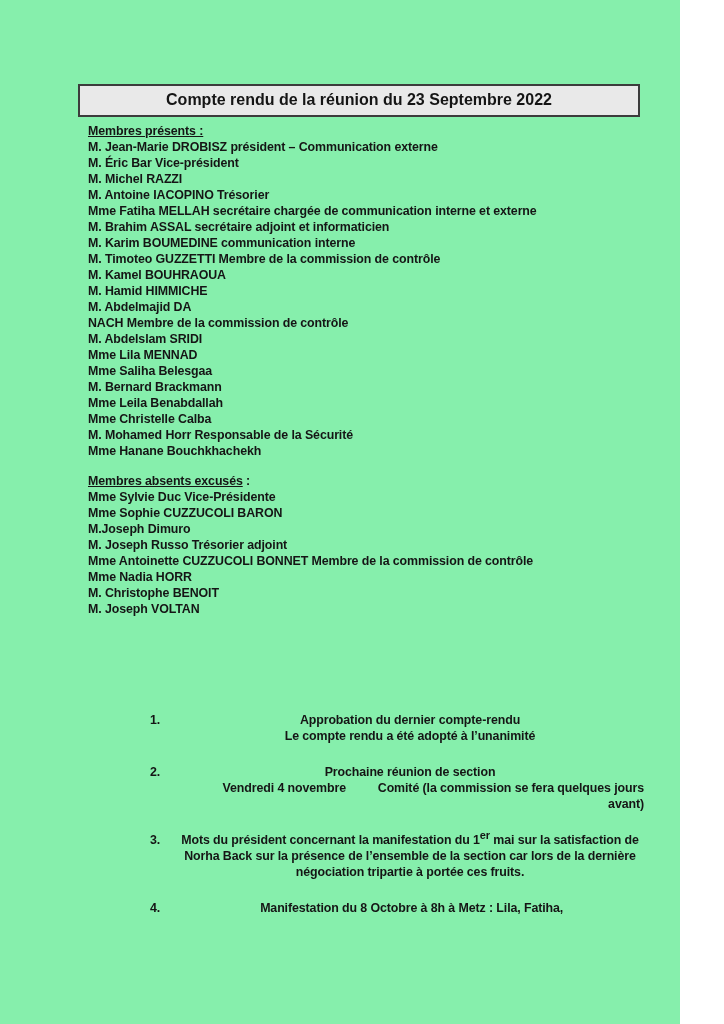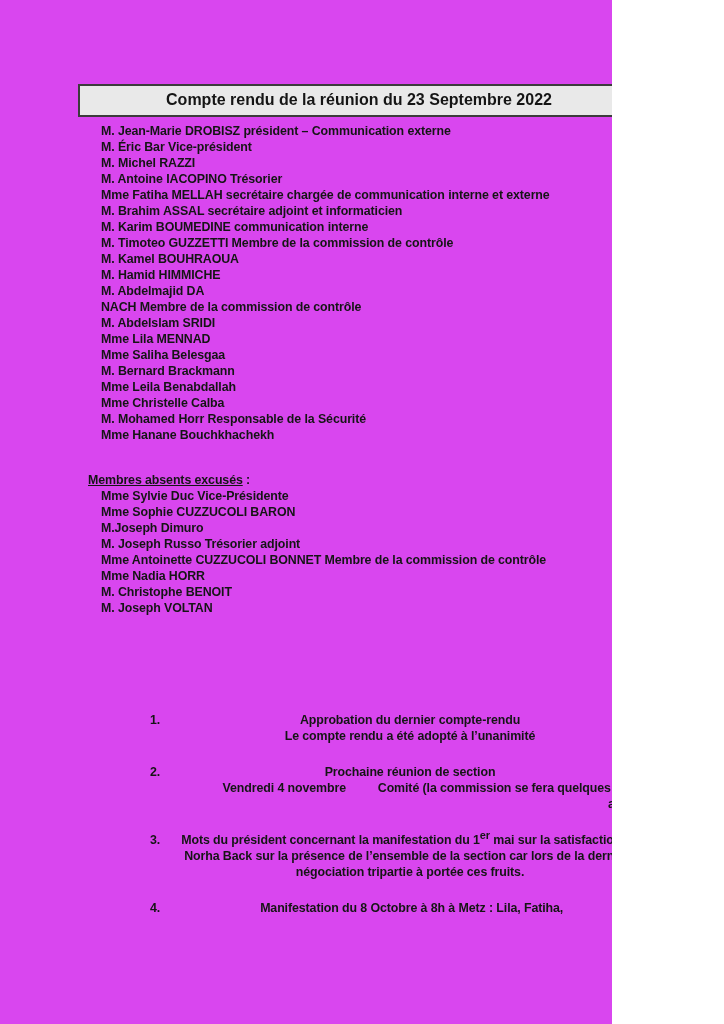"Compte rendu de la réunion" .page { background: #d946ef -> #86efac; width: 612px -> 680px }
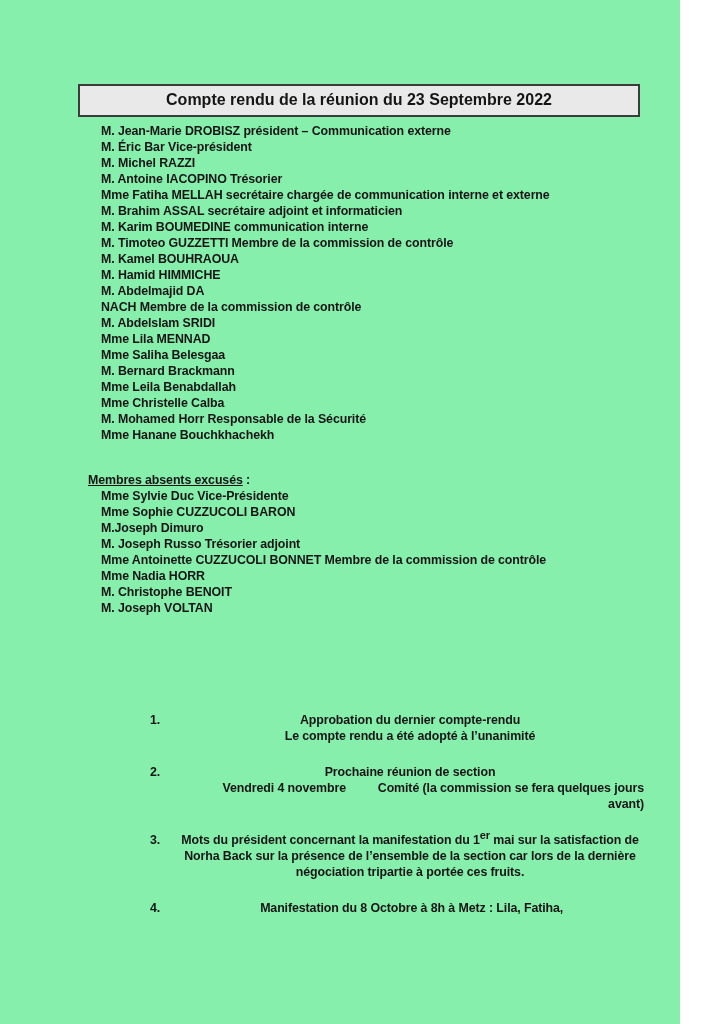"Membres présents :" div.section-heading { html: none -> <div> <span>Membres présents :</span> </div> }
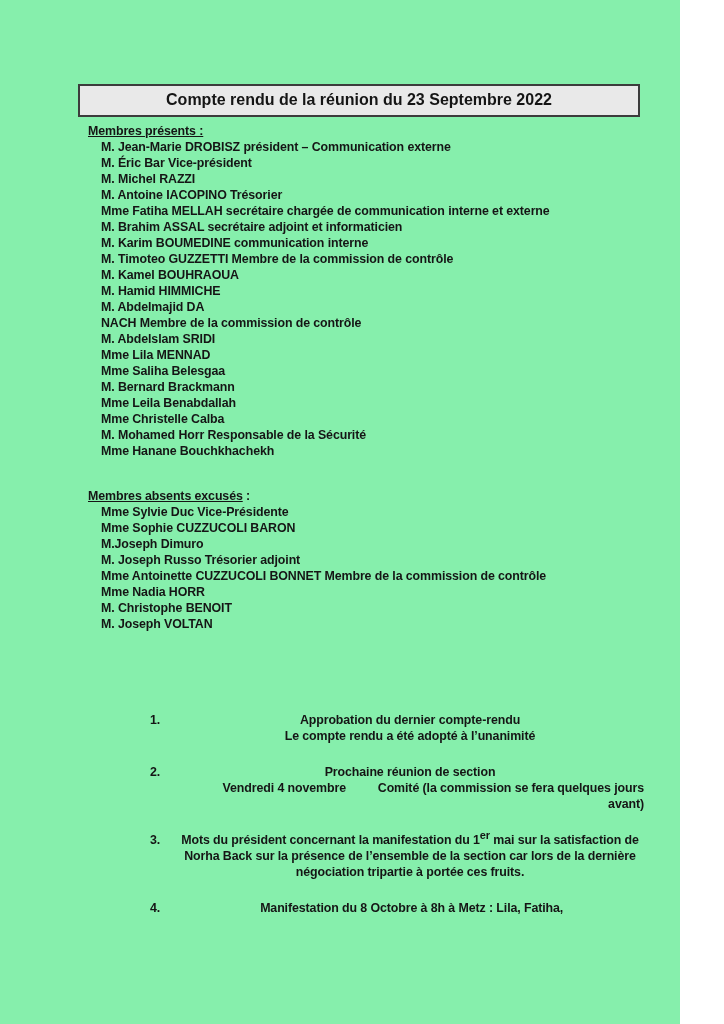"M. Jean-Marie DROBISZ président –" .member-line { margin-left: 13px -> none }
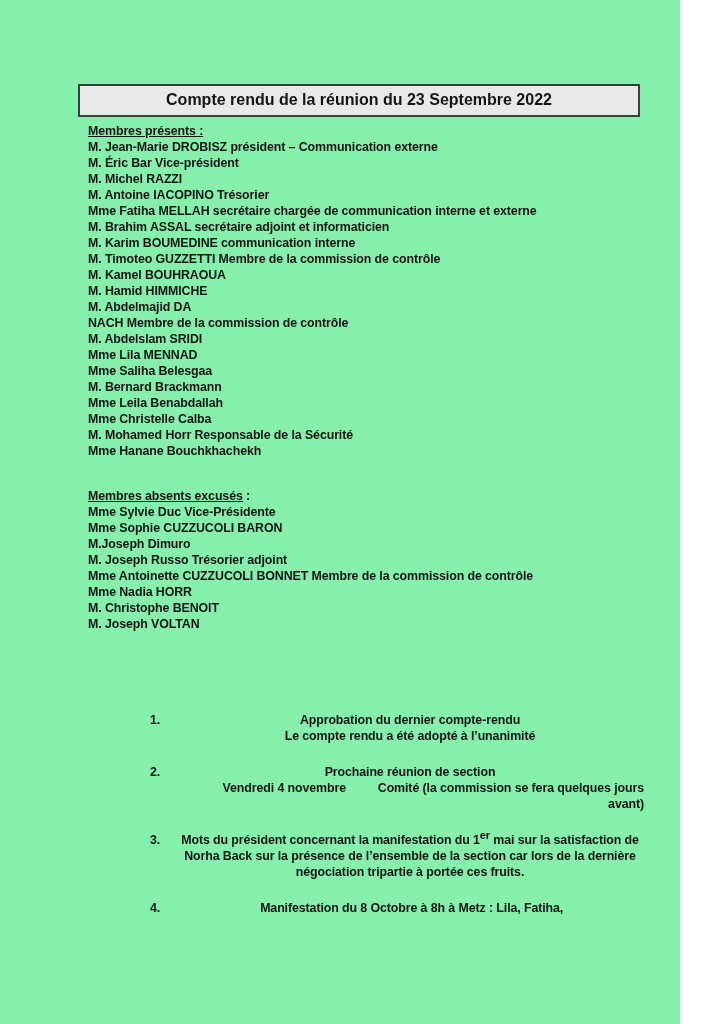"Membres absents excusés :" .absent-heading { margin-top: 29px -> 14px }
